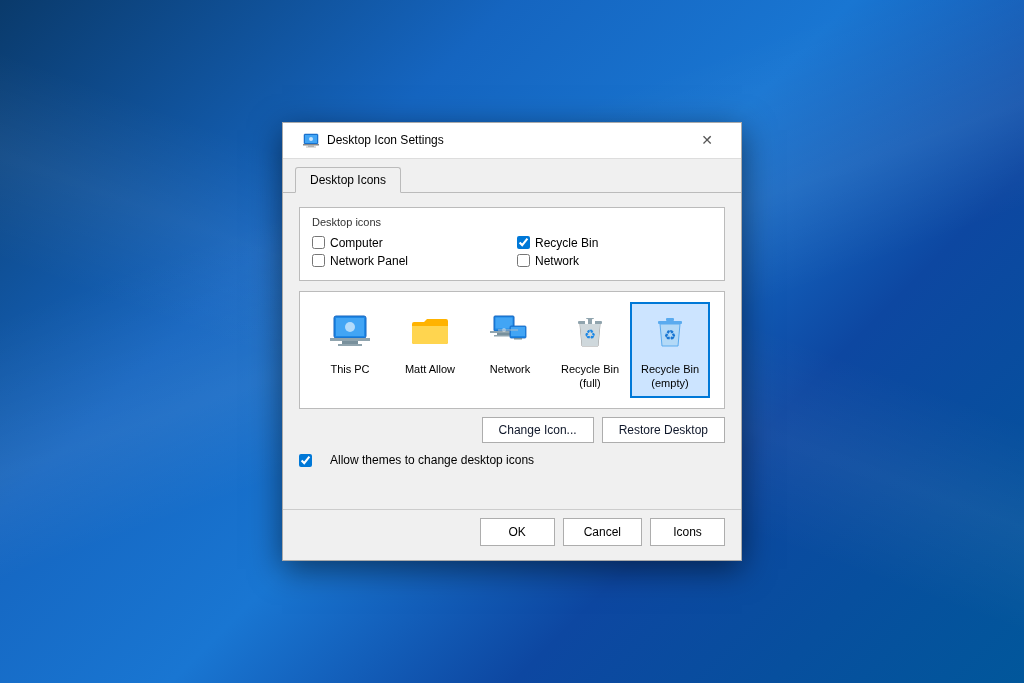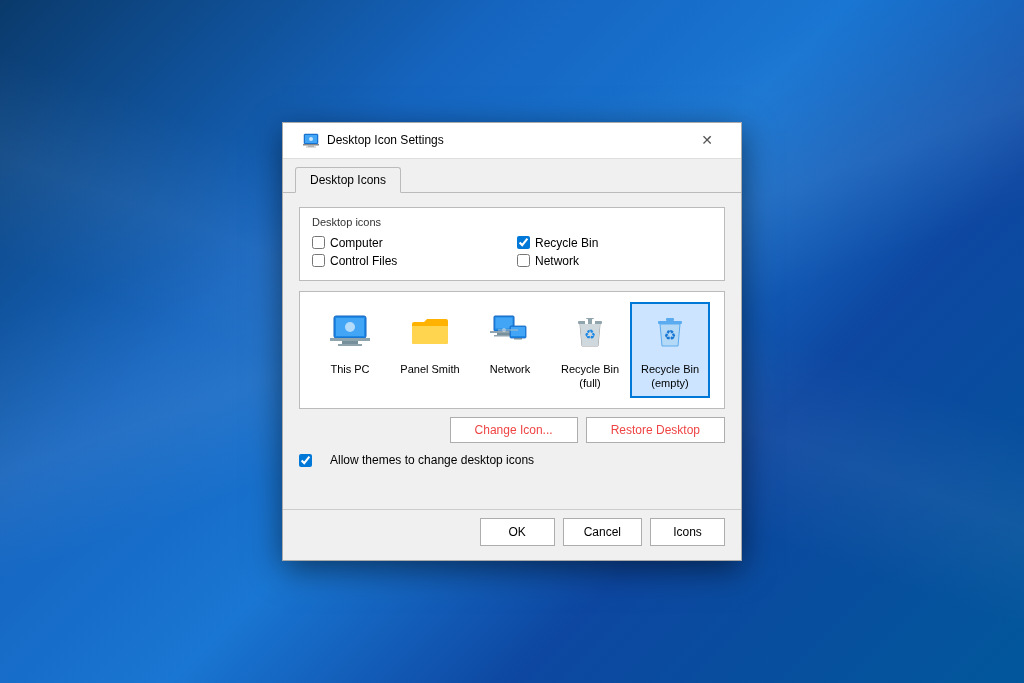"Control Files" span { text: Control Files -> Network Panel }
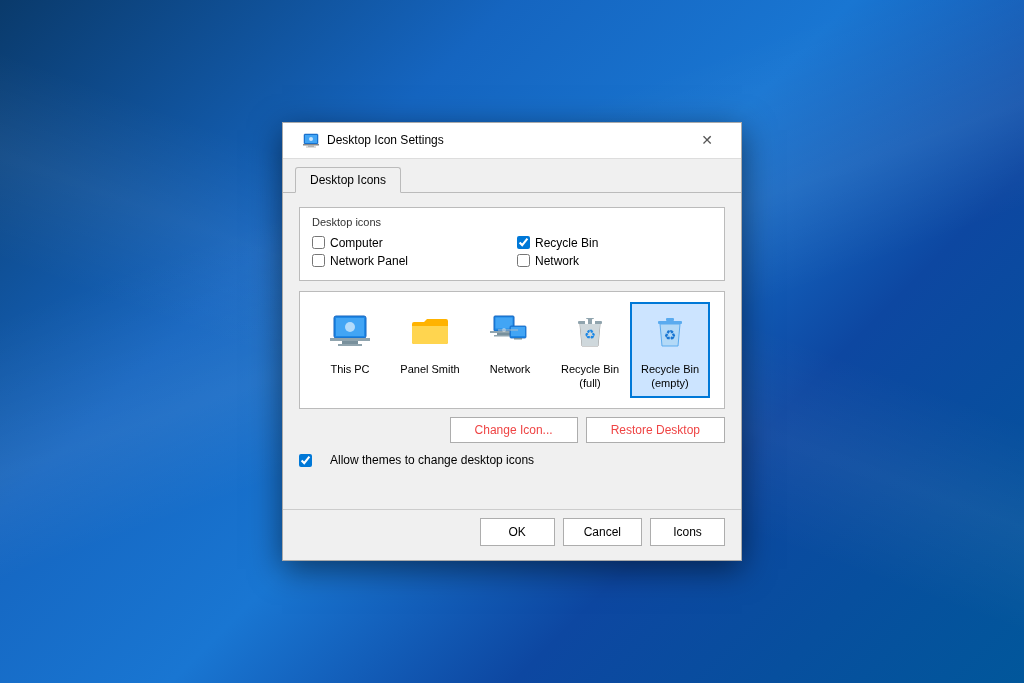"Panel Smith" div.icon-label { text: Panel Smith -> Matt Allow }
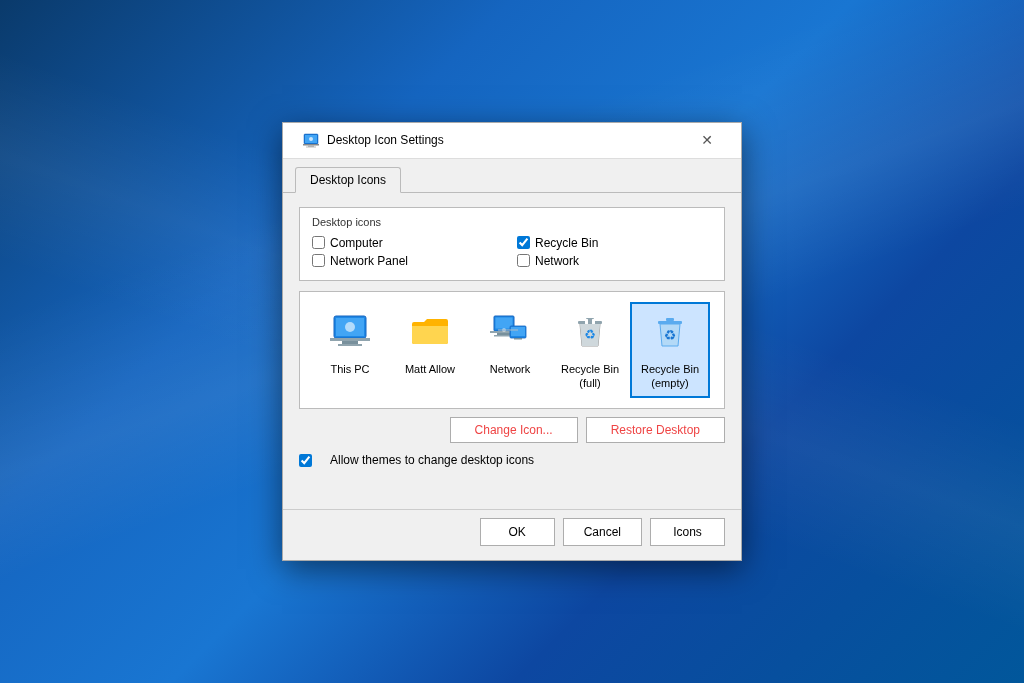"Change Icon..." .btn { color: #ef4444 -> #0f172a; padding: 4px 24px -> 4px 16px }
